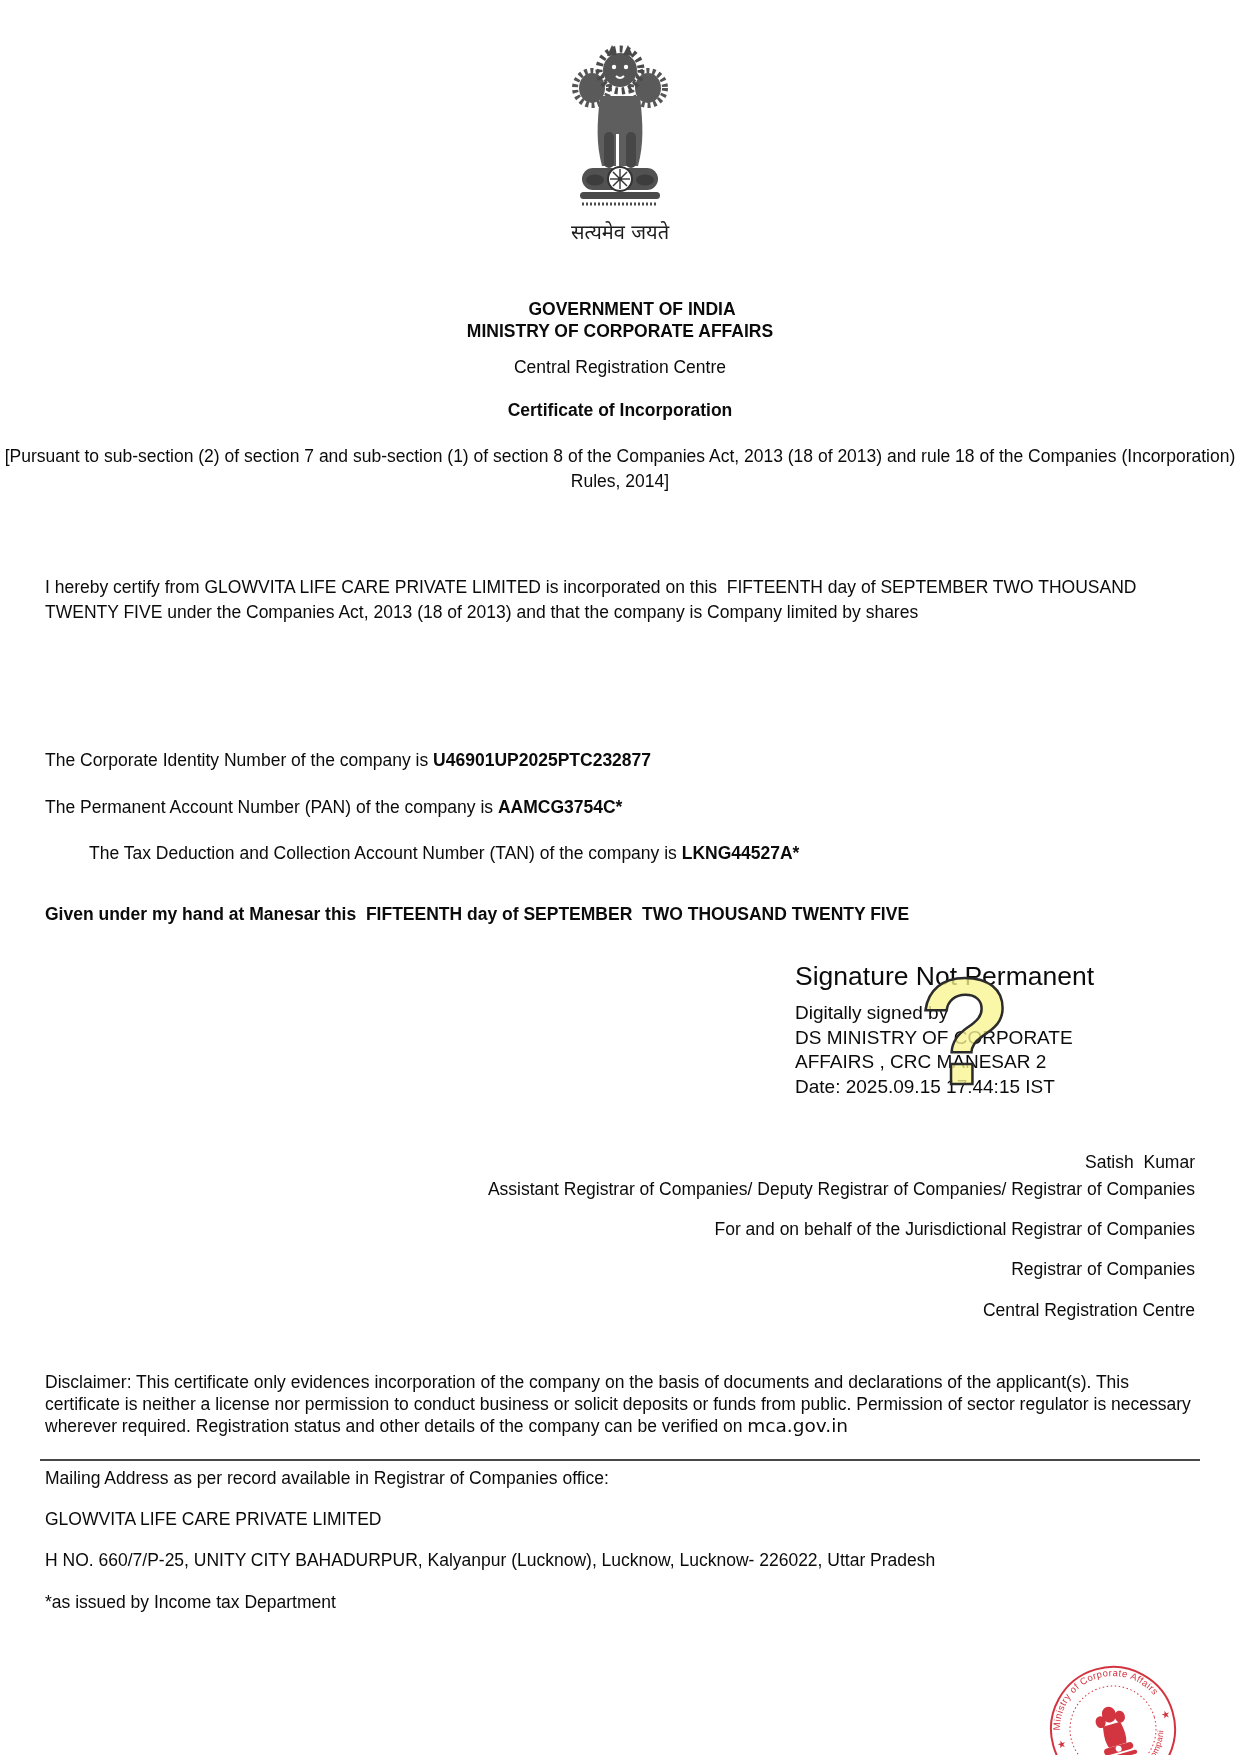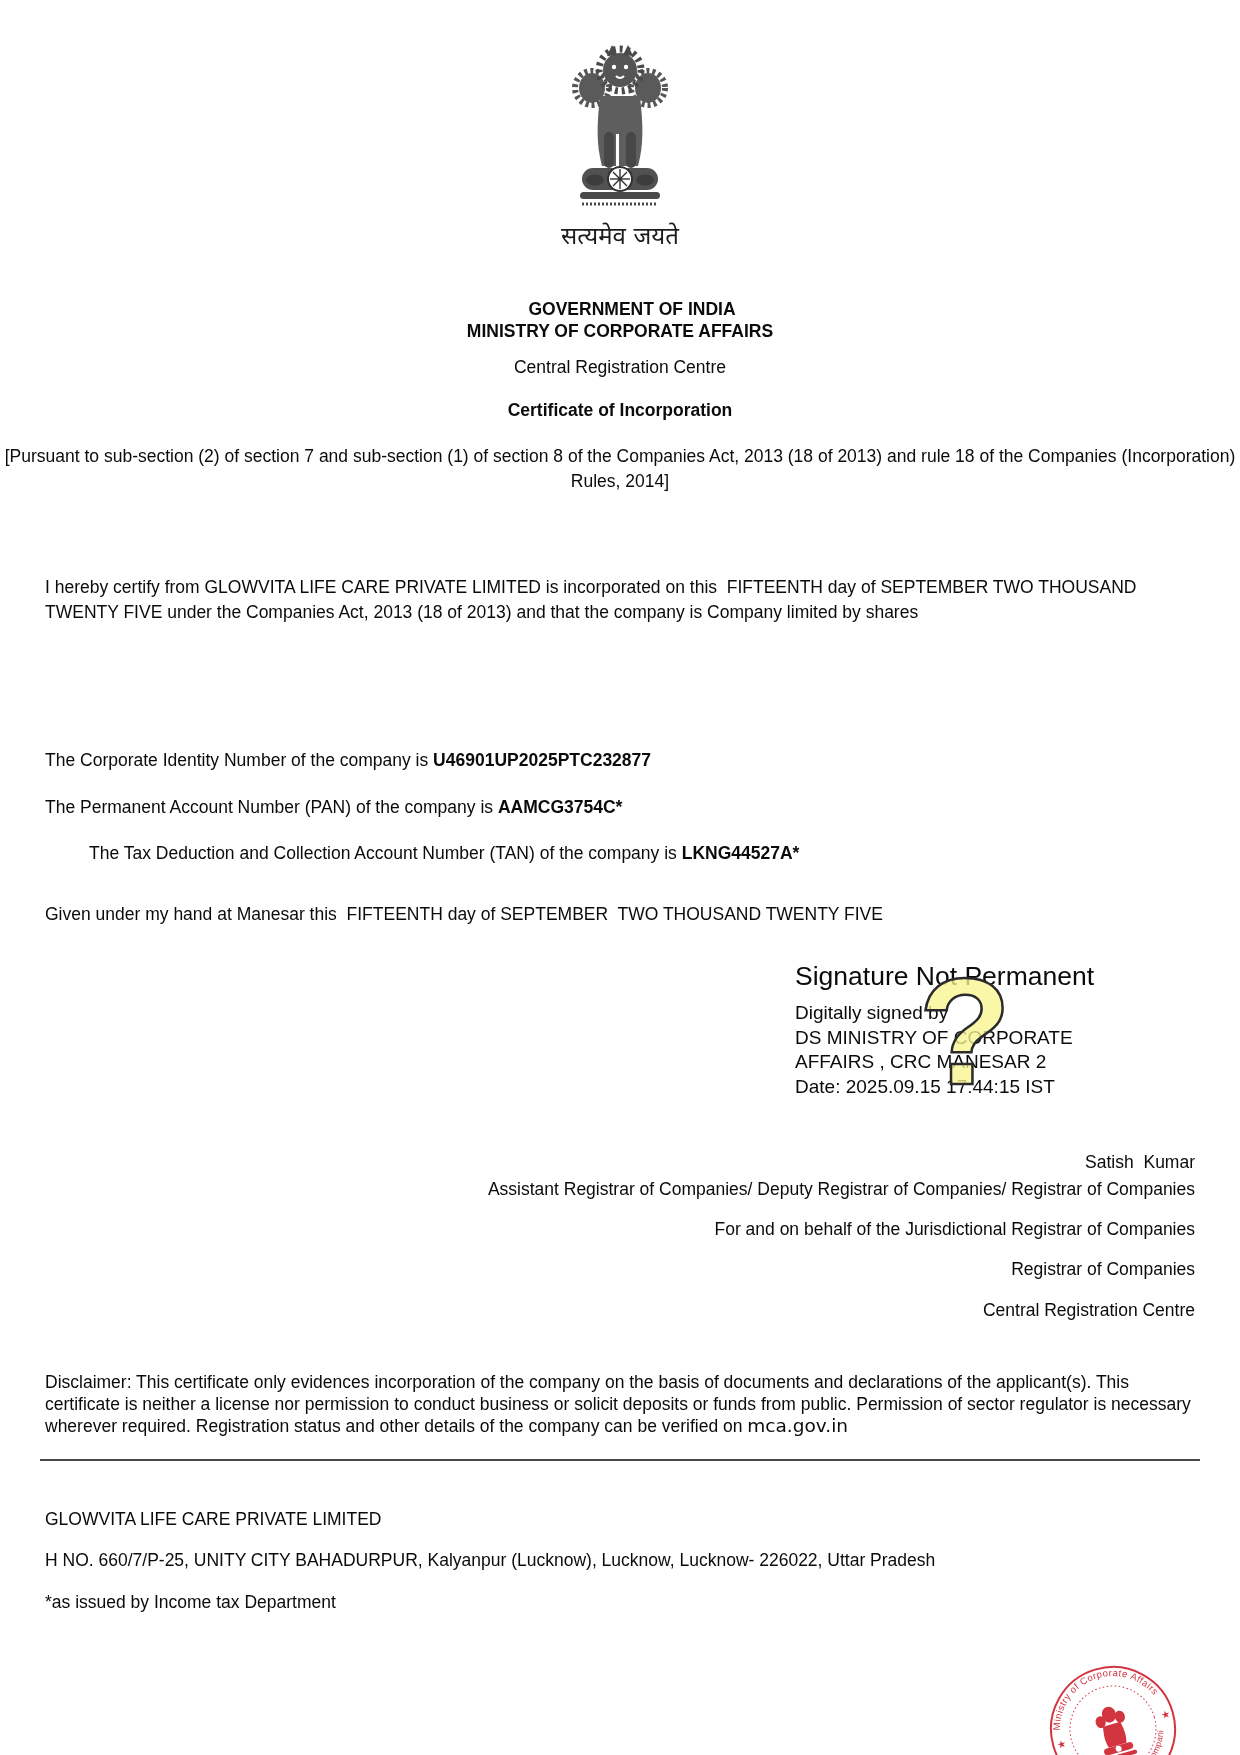"सत्यमेव जयते" .caption { font-size: 24px -> 20px }
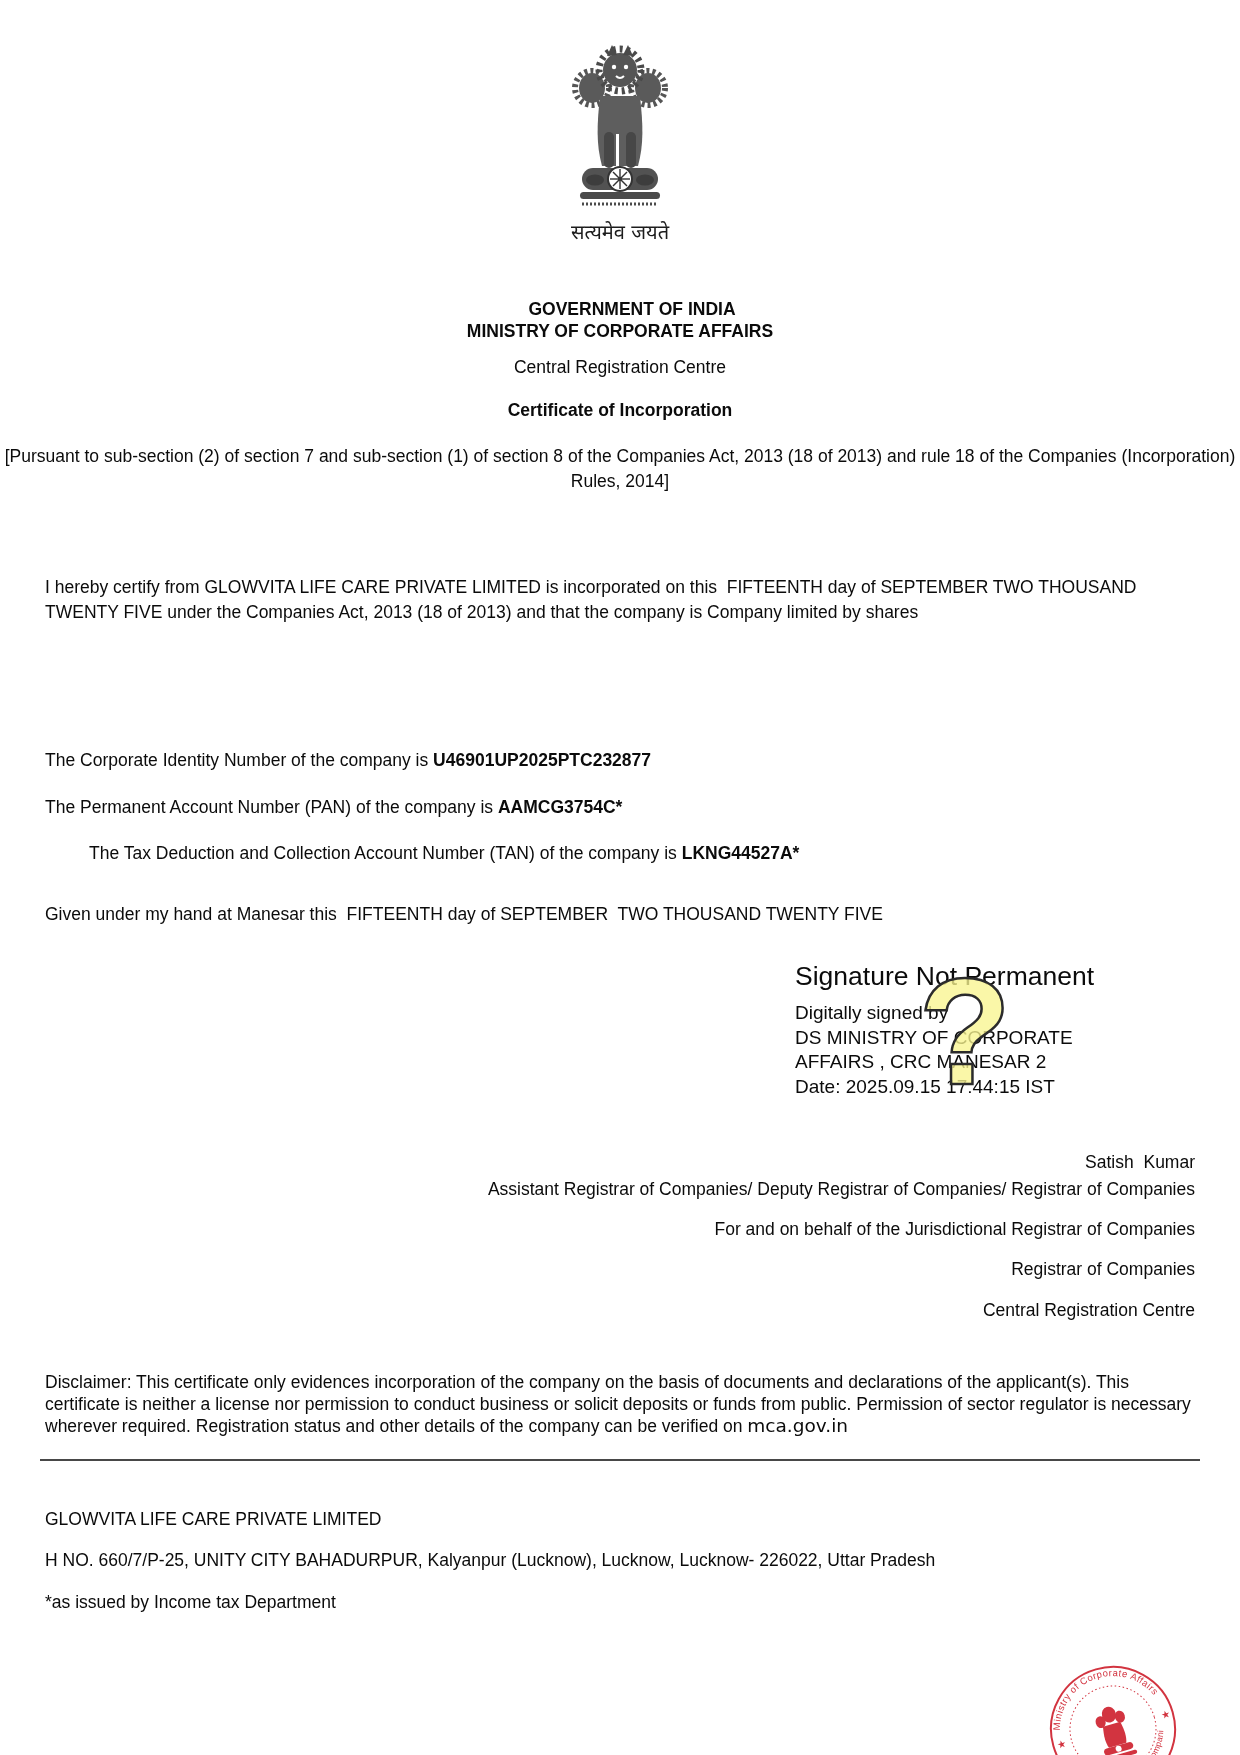"Given under my hand at" .given { font-weight: none -> bold }
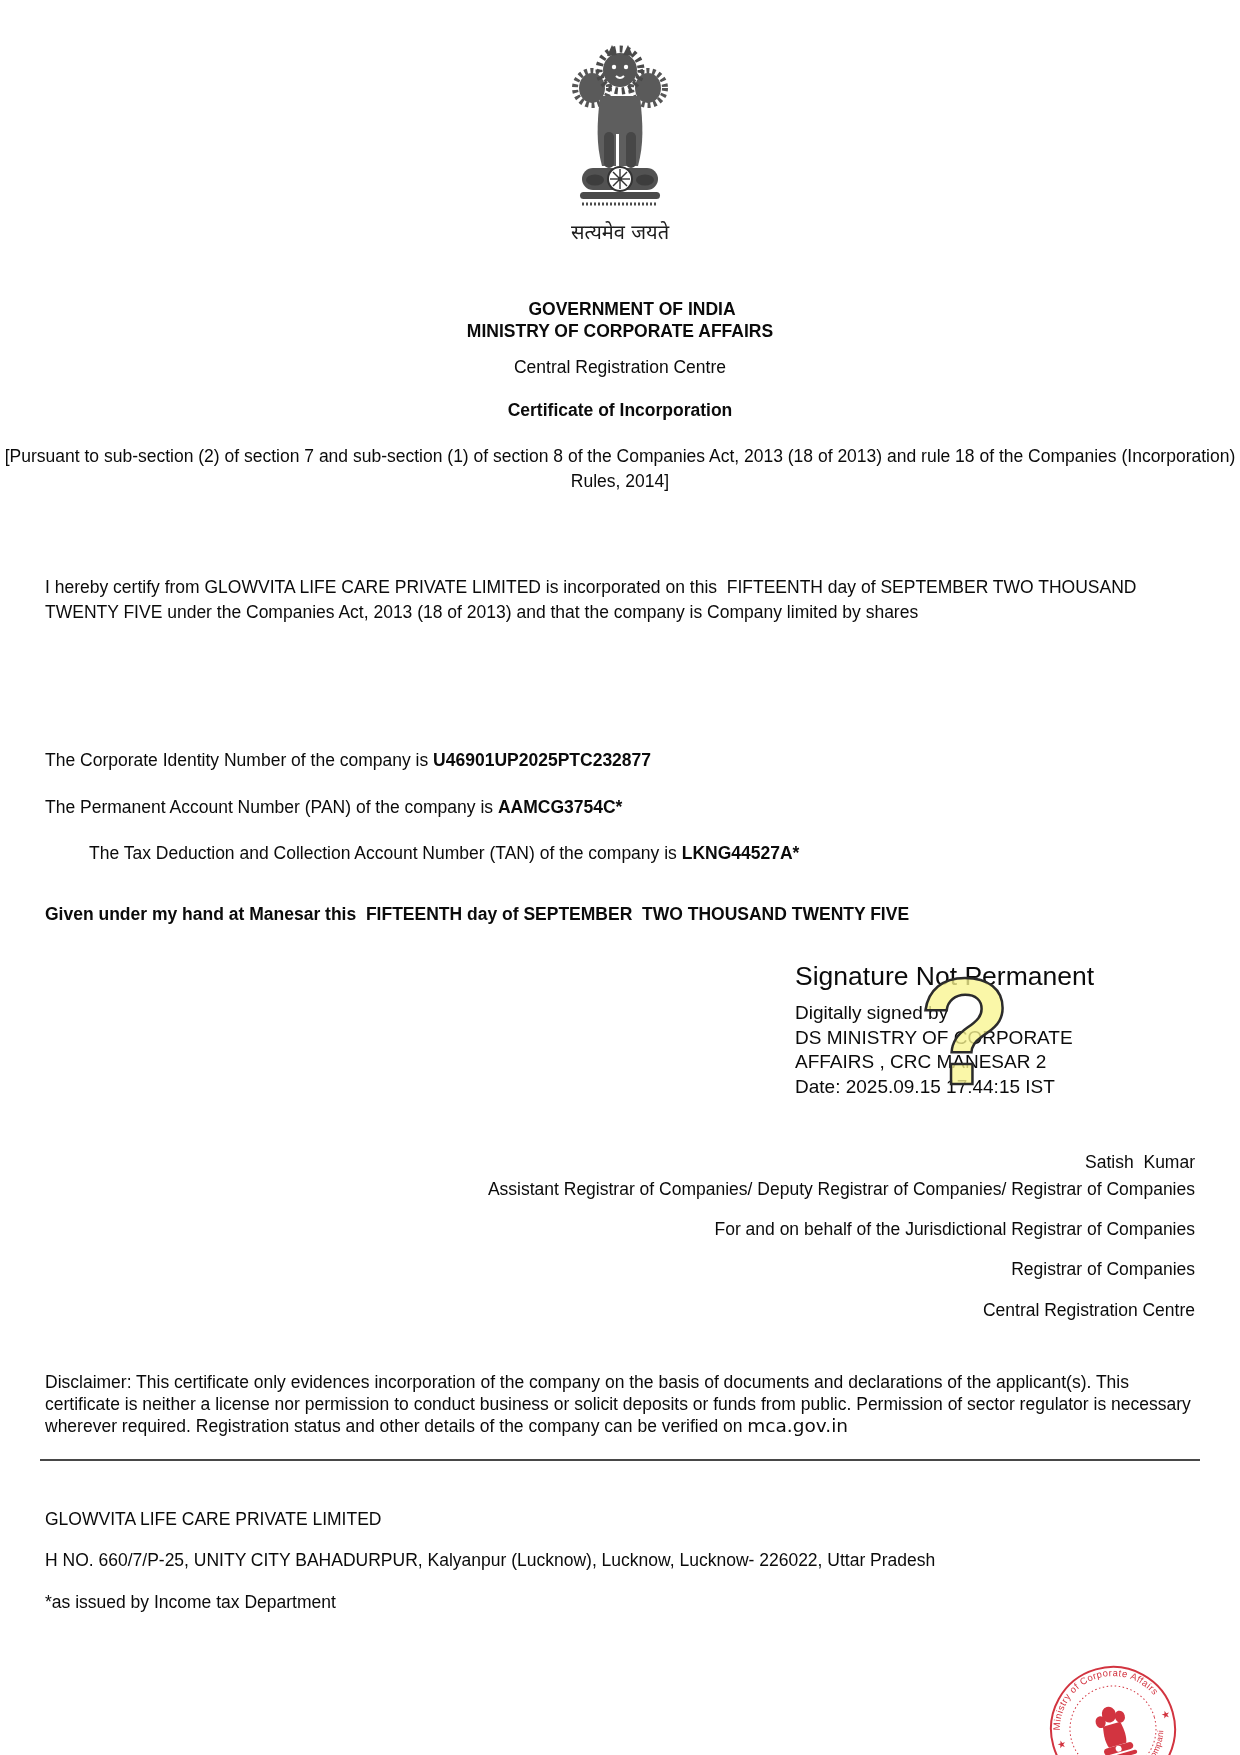"Mailing Address as per record" div.l { html: none -> <div>Mailing Address as per record available in Registrar of Companies office:</div> }
